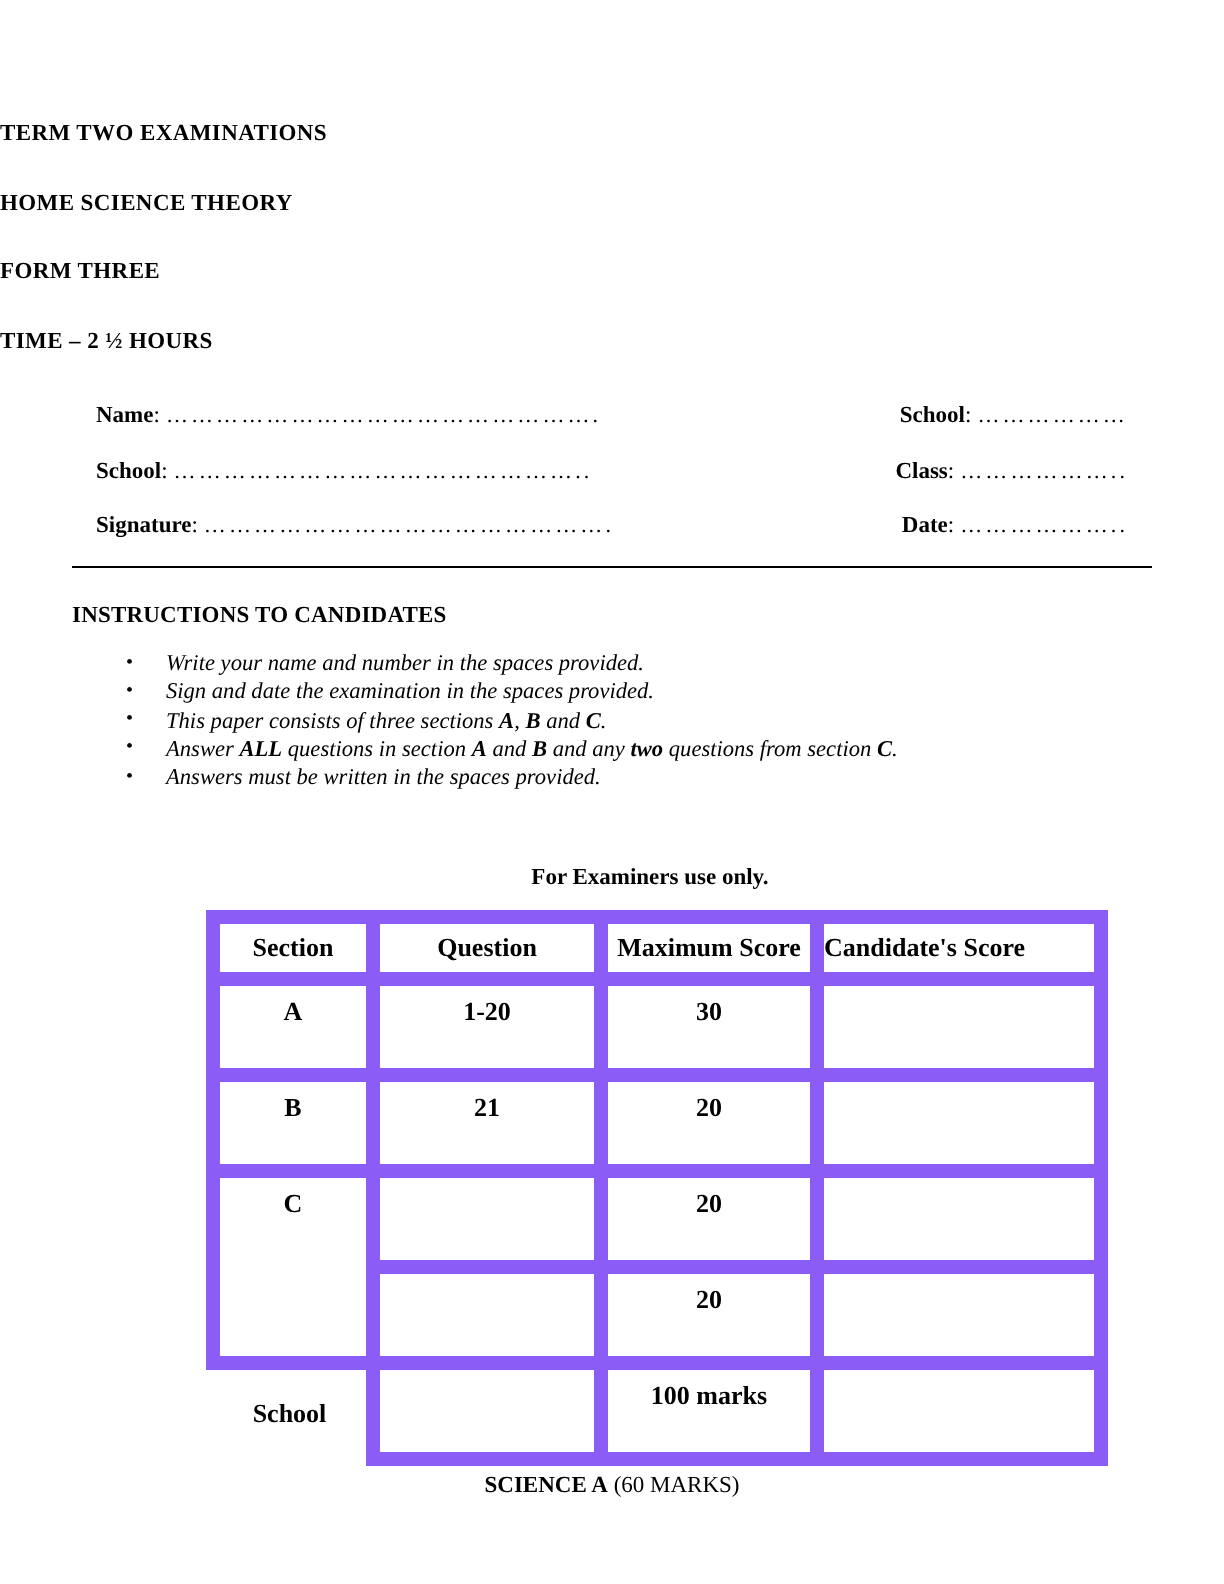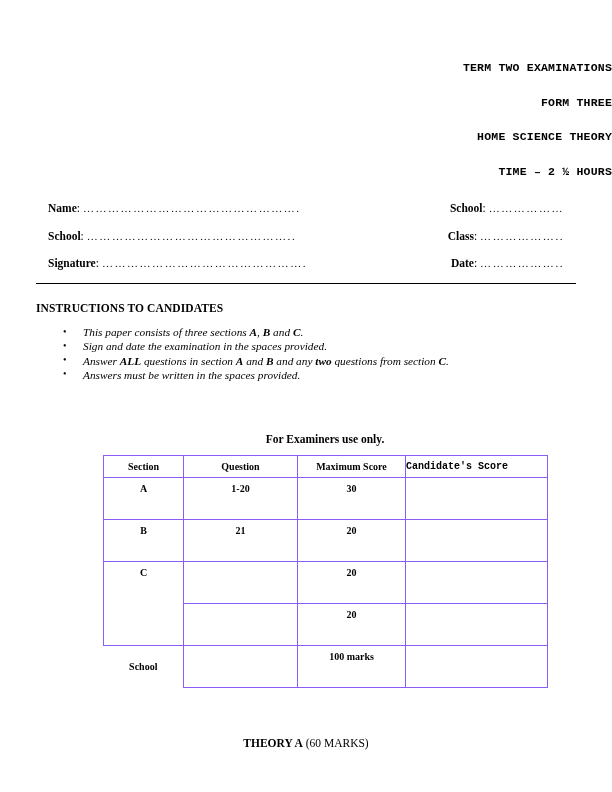"TERM TWO EXAMINATIONS" .headings { font-family: Liberation Mono, monospace -> none; text-align: right -> left }
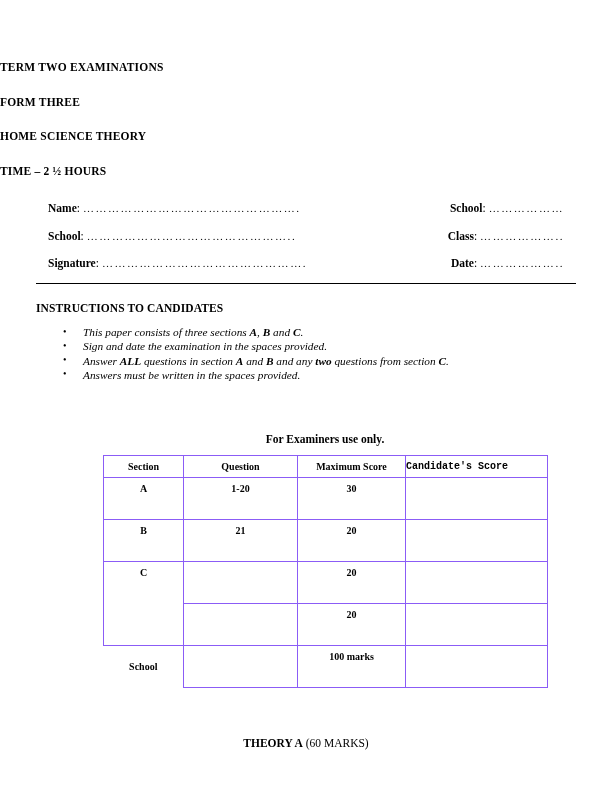"FORM THREE" div.heading-line { order: before "HOME SCIENCE THEORY" -> after "HOME SCIENCE THEORY" }
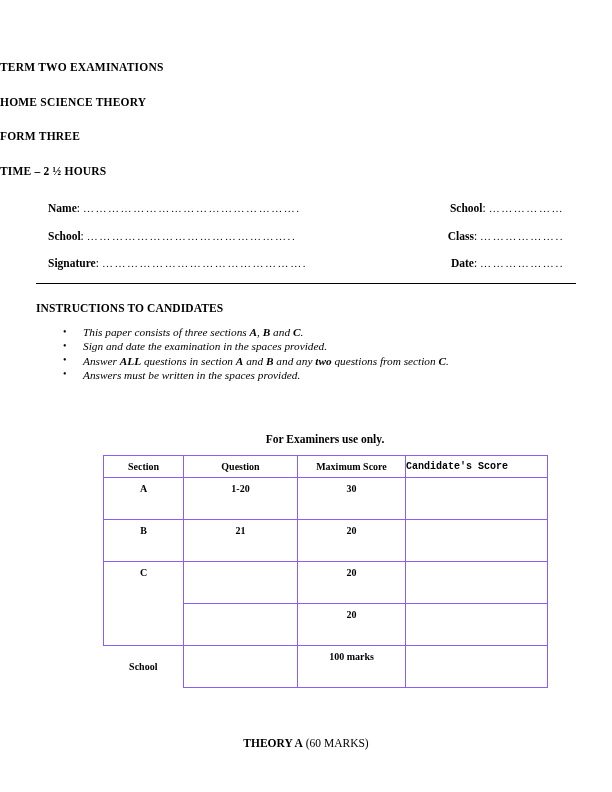"Write your name and number" li { html: none -> <li>Write your name and number in the spaces provided.</li> }
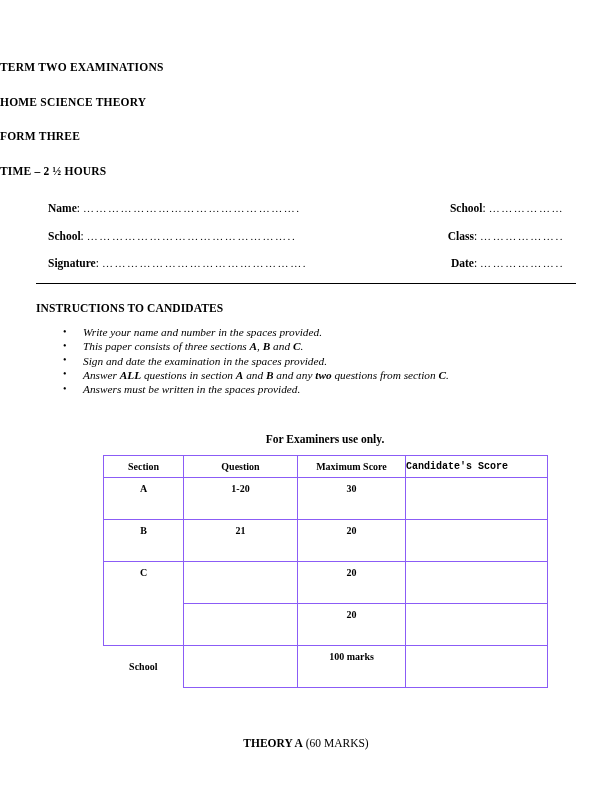"This paper consists of three" li { order: before "Sign and date the examination" -> after "Sign and date the examination" }
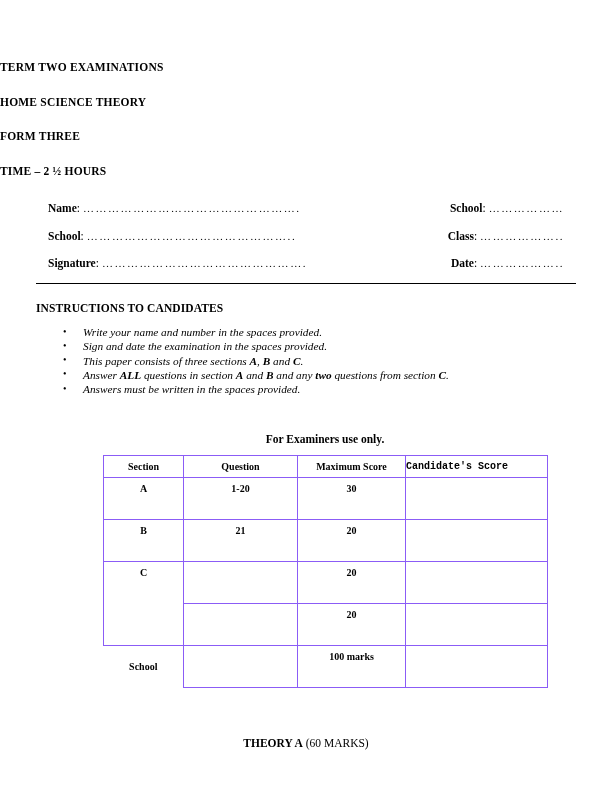"Section" .examiner-table td { border: 1px solid #8b5cf6 -> 7px solid #8b5cf6; font-size: 10px -> 13px }
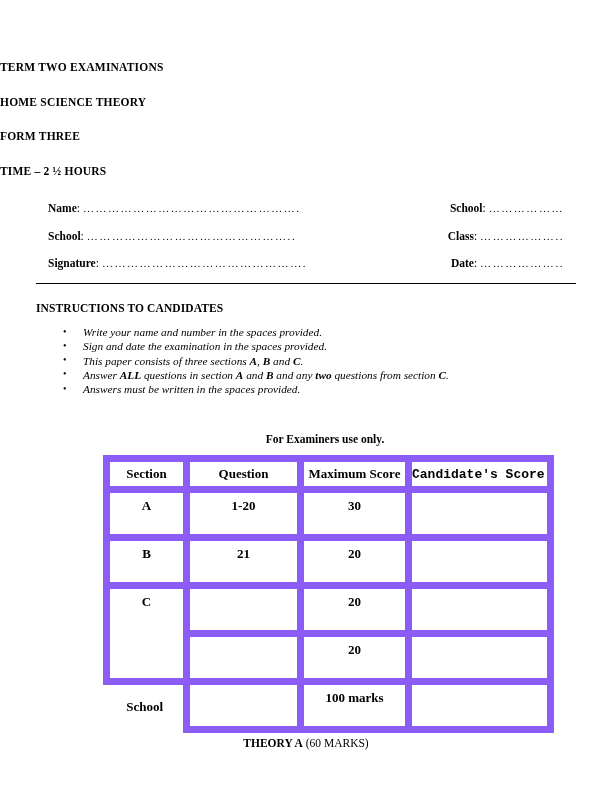"Candidate's Score" td.cand-head { font-family: Liberation Mono, monospace -> none }
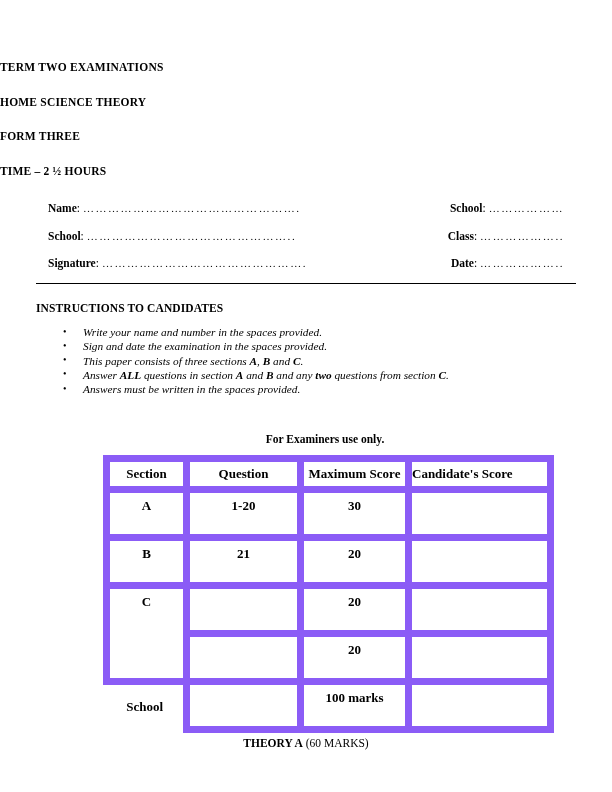"THEORY A" b { text: THEORY -> SCIENCE }
